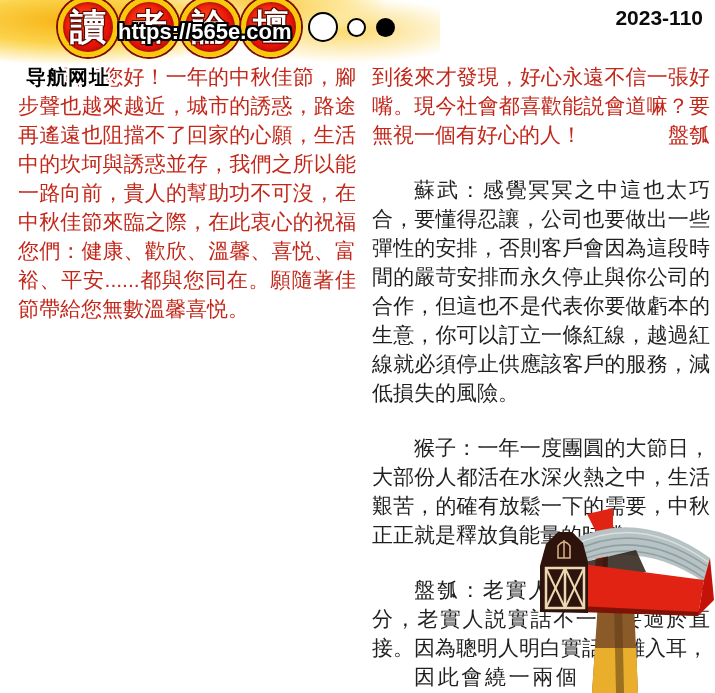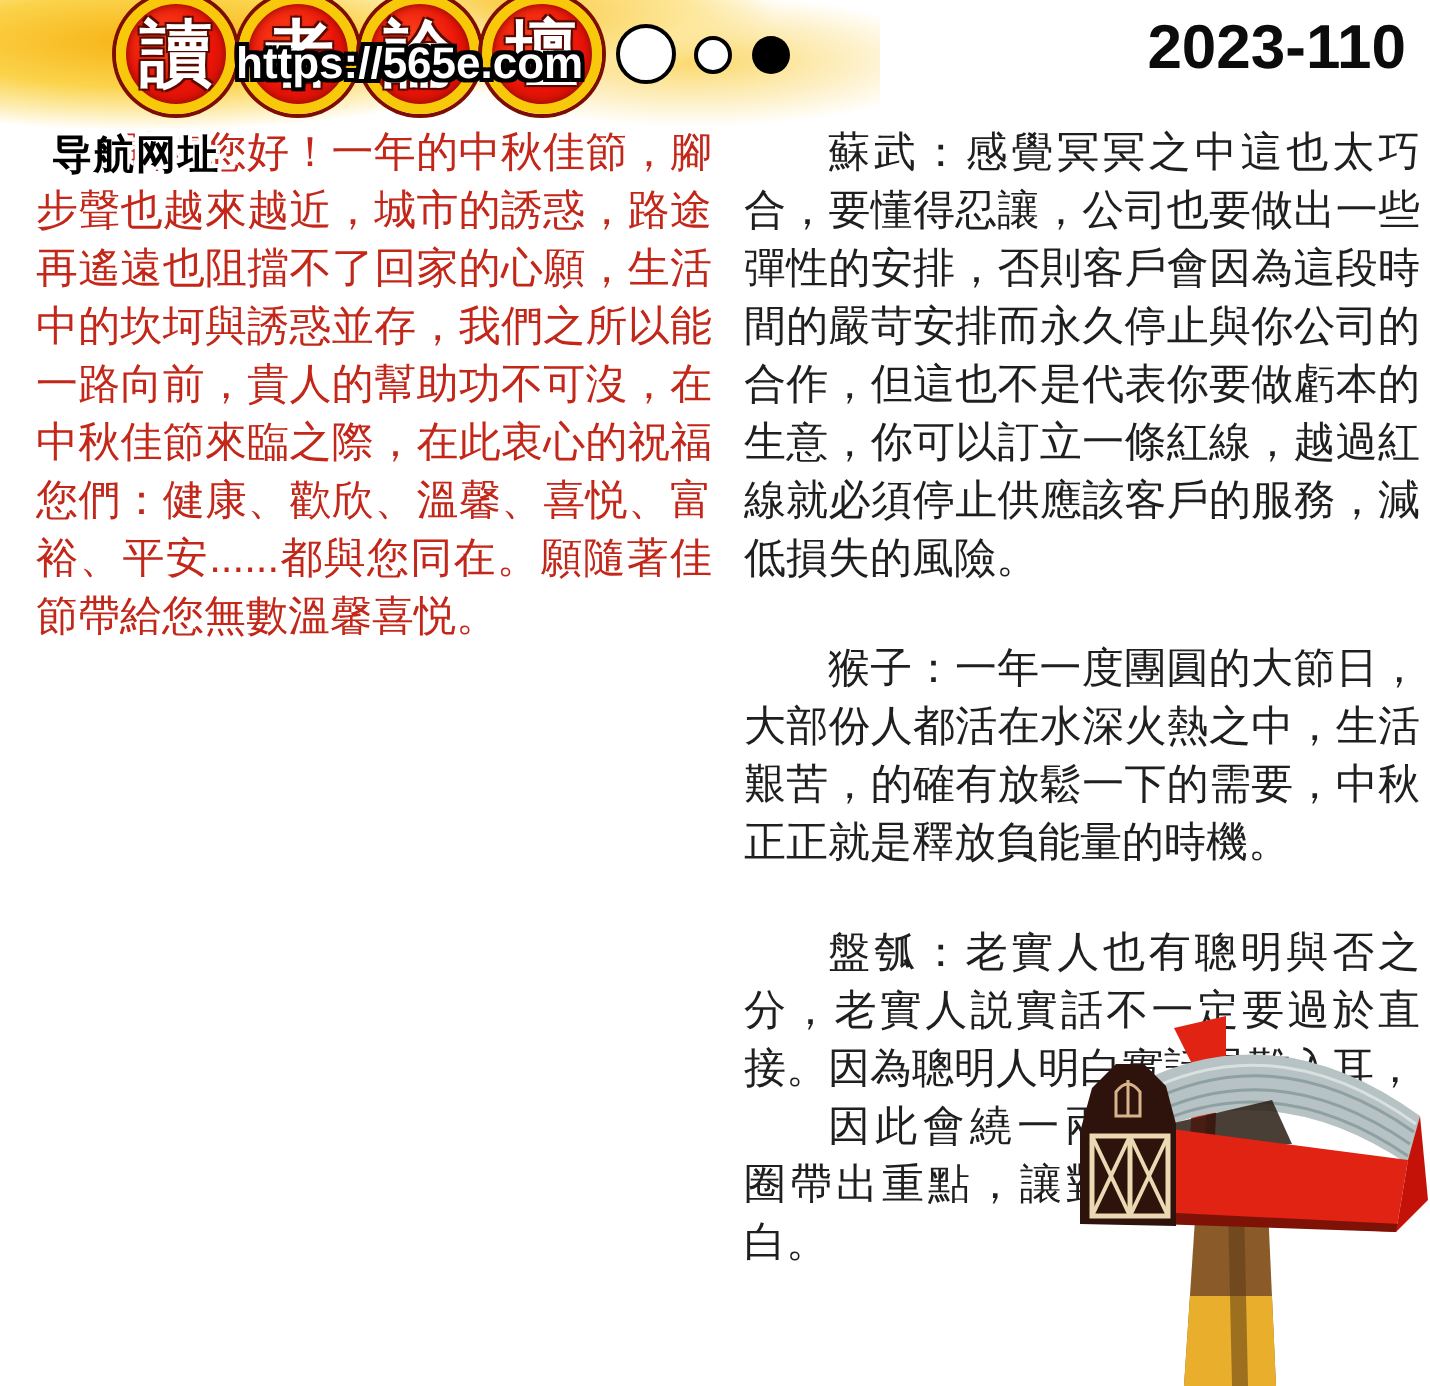"2023-110" .issue { font-size: 31px -> 21px }
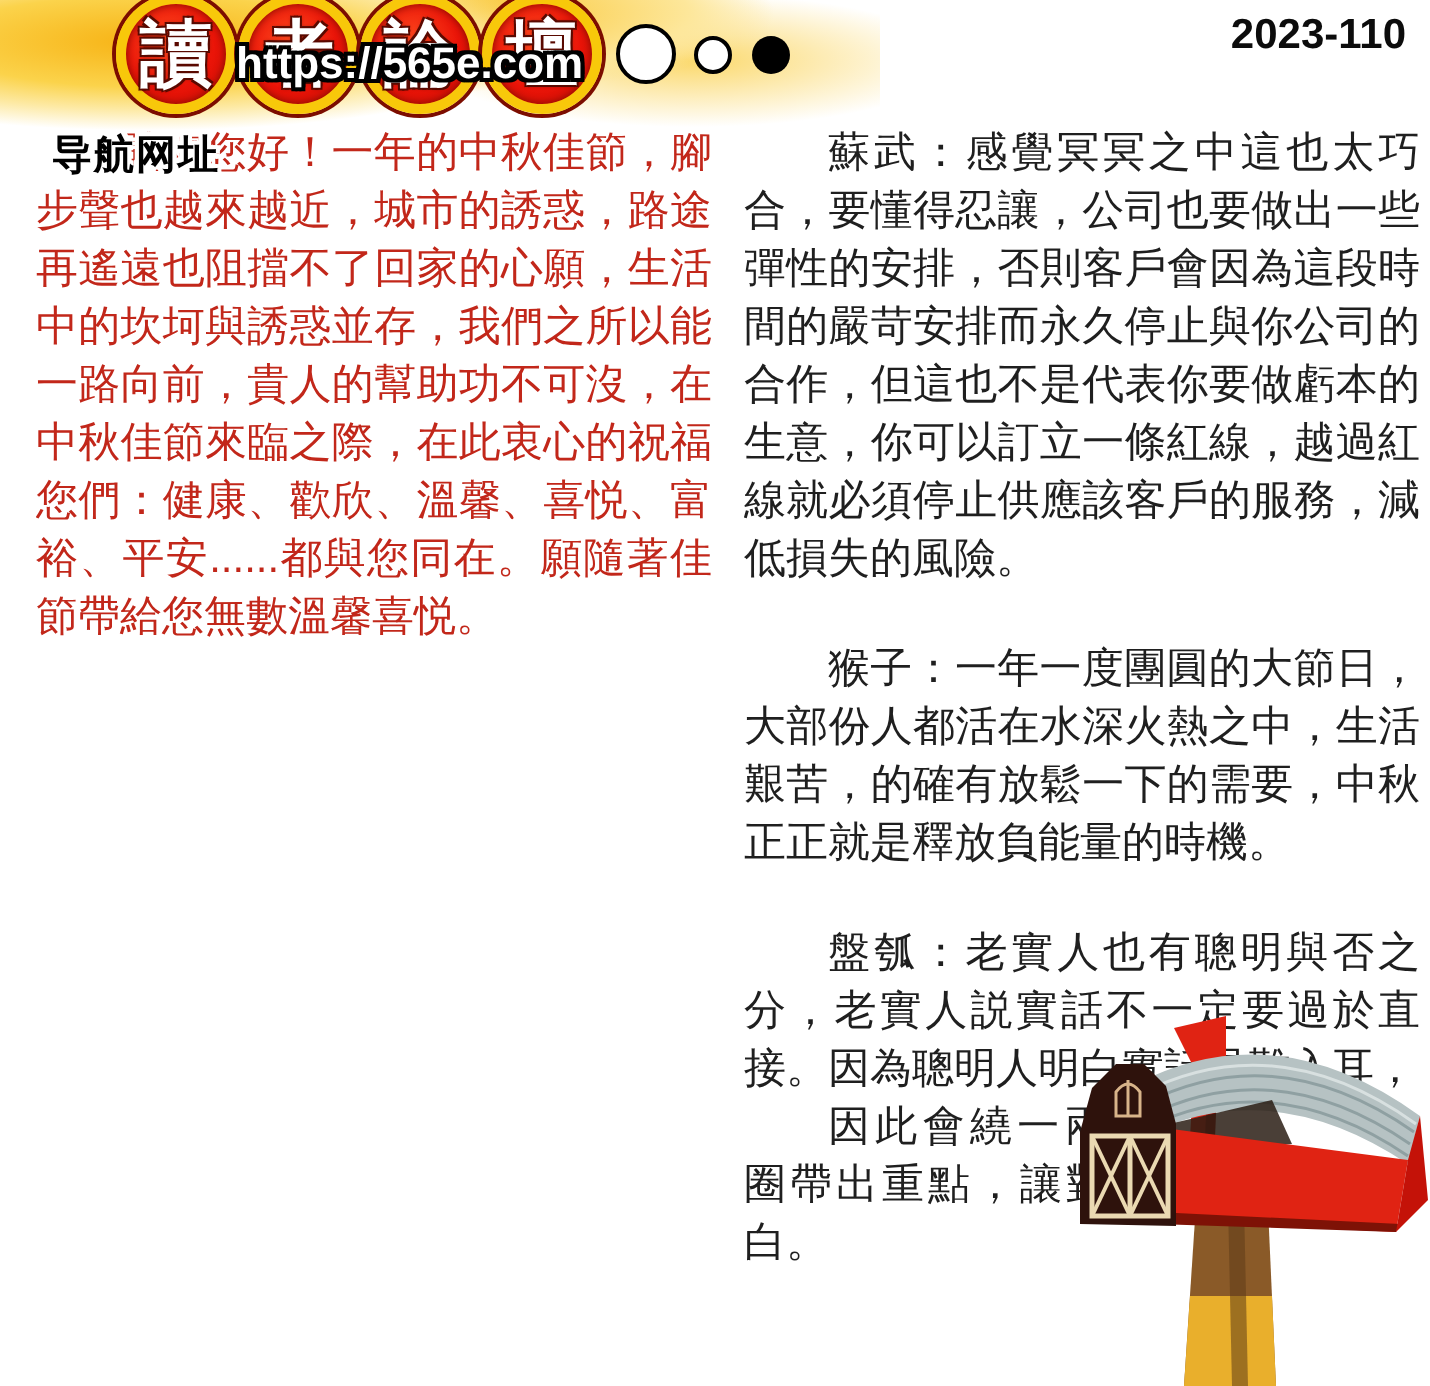"到後來才發現，好心永遠不信一張好嘴。現今社會都喜歡能説會道嘛？要無視一個有好心的" p.para { html: none -> <p><span>到後來才發現，好心永遠不信一張好嘴。現今社會都喜歡能説會道嘛？要無視一個有好心的人！</span><span>盤瓠</span></p> }
